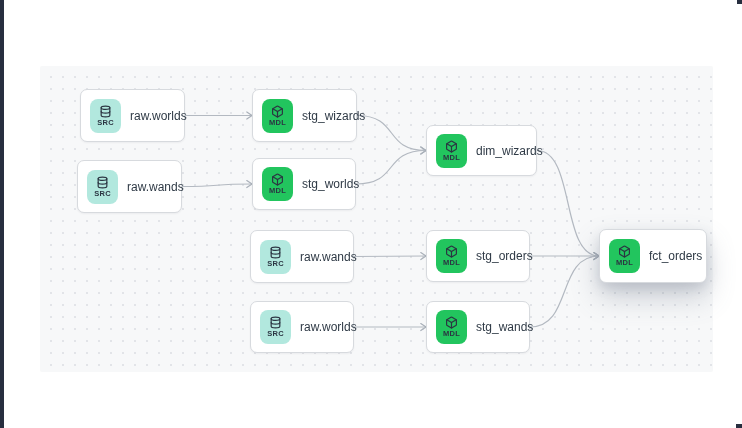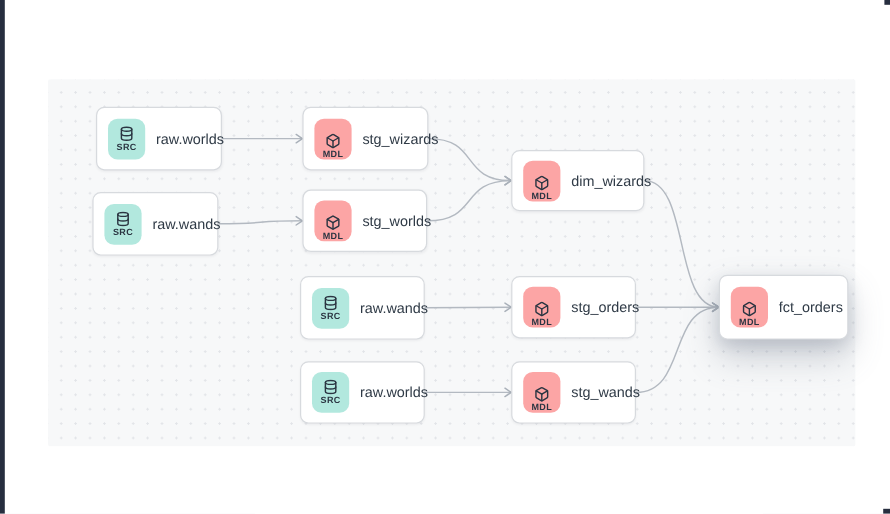"MDL" .badge.mdl { background: #fca5a5 -> #22c55e; justify-content: flex-end -> none }
